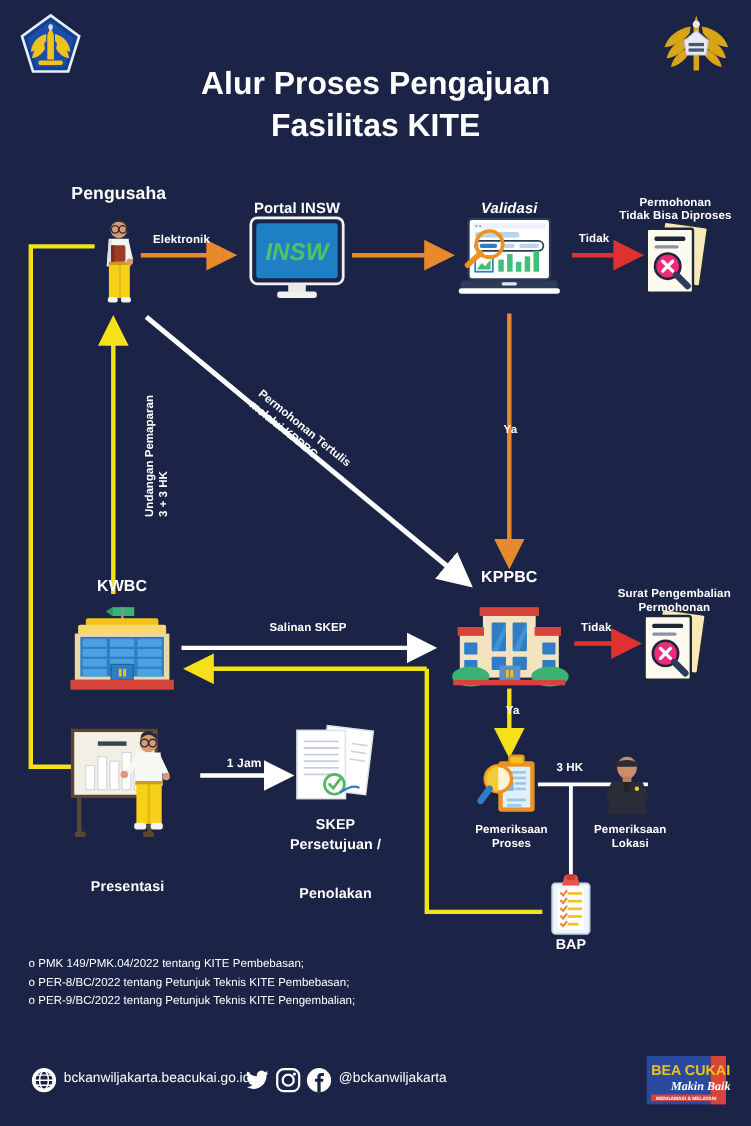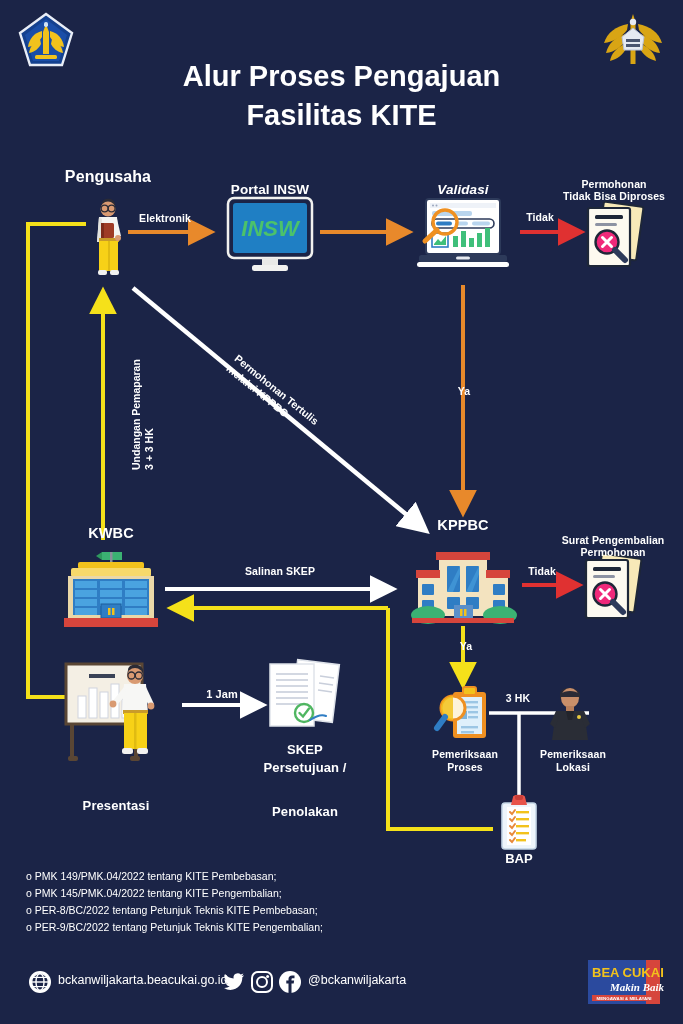"o PMK 145/PMK.04/2022 tentang KITE" div { html: <div>o PMK 145/PMK.04/2022 tentang KITE Pengembalian;</div> -> none }
